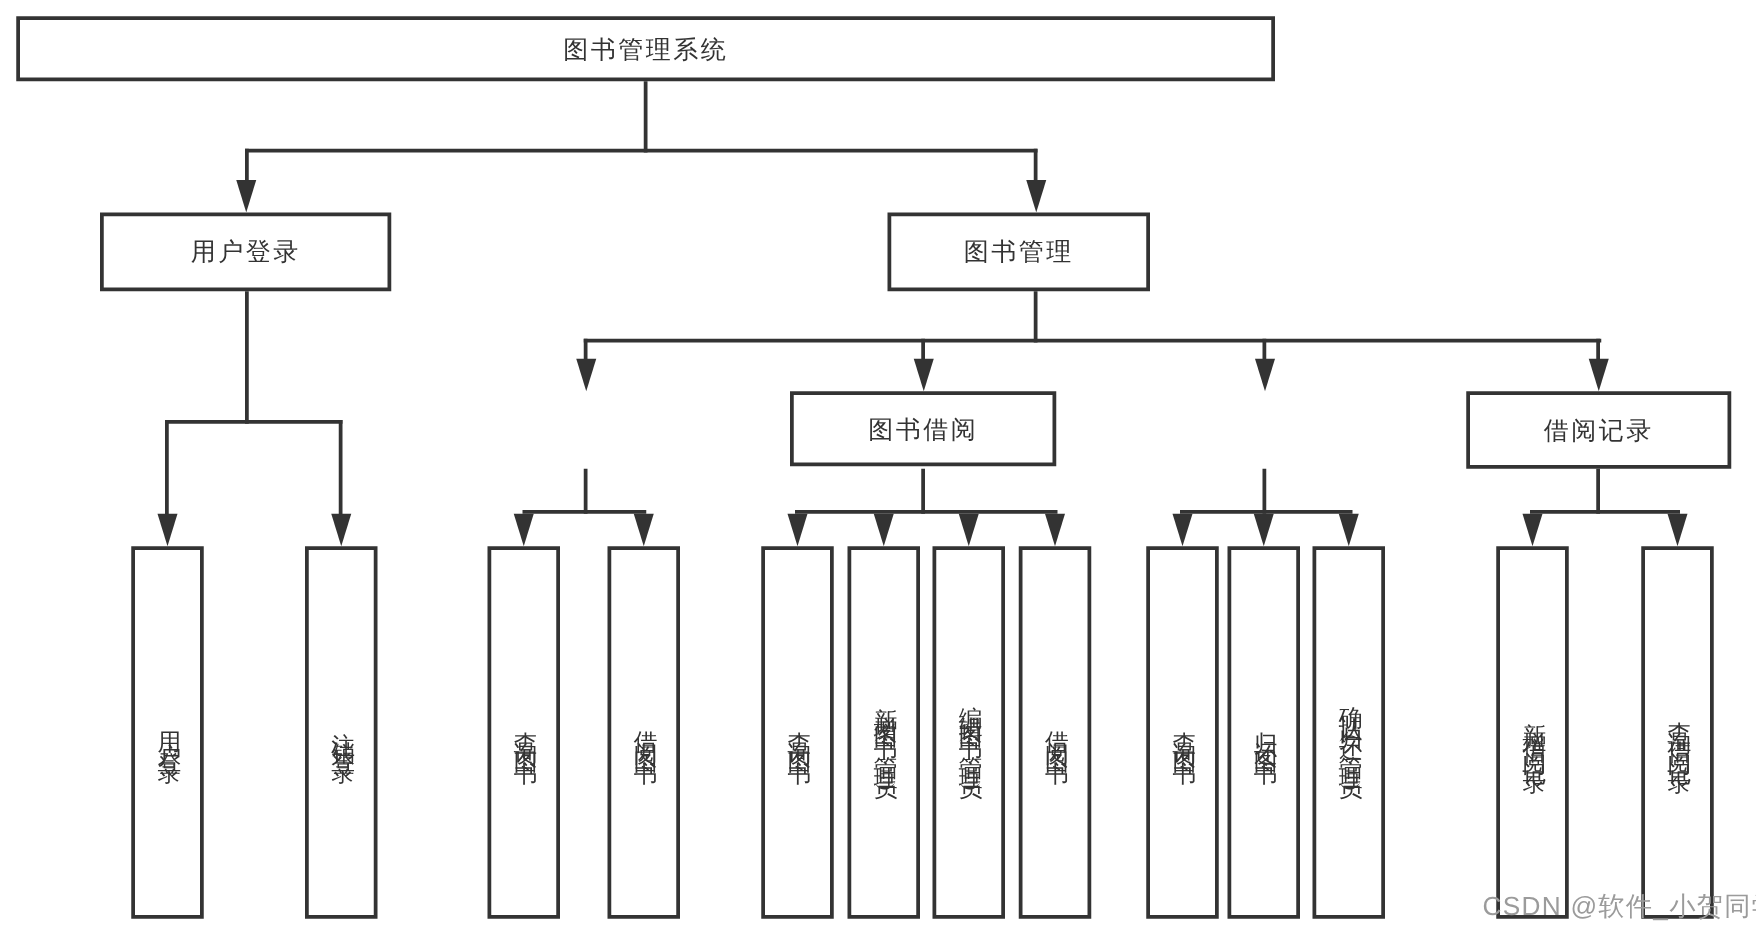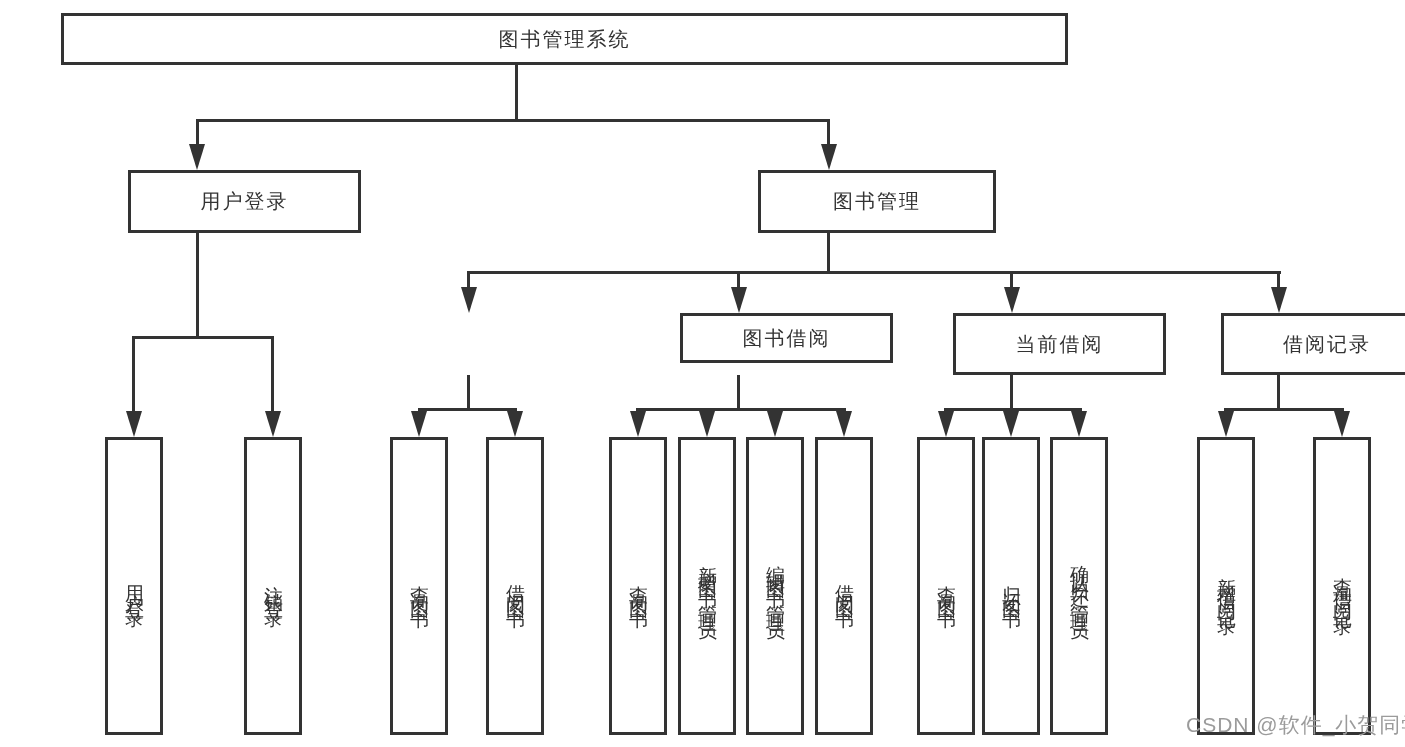"图书管理系统" .box { margin-left: 48px -> none }
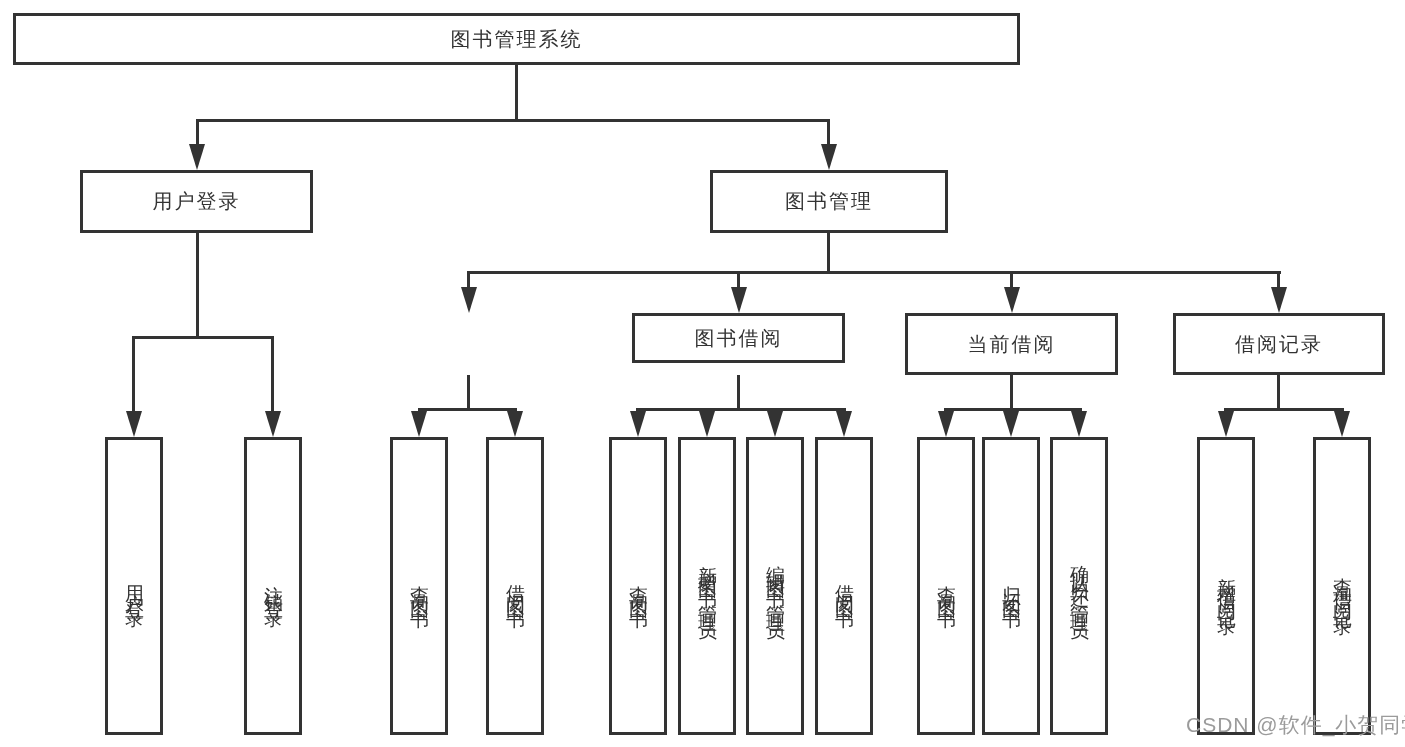"图书管理" div.box { width: 238px -> 210px }
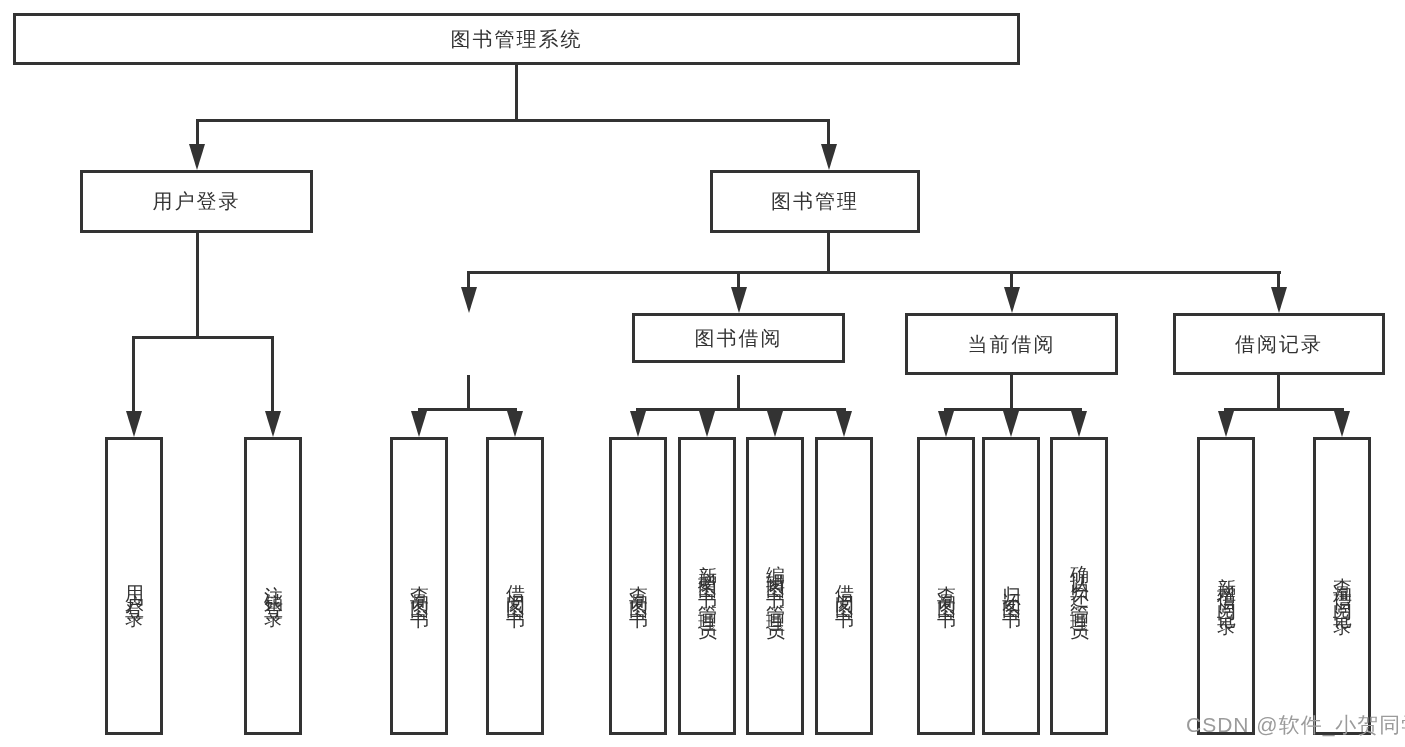"图书借阅" div.box { height: 50px -> 60px }
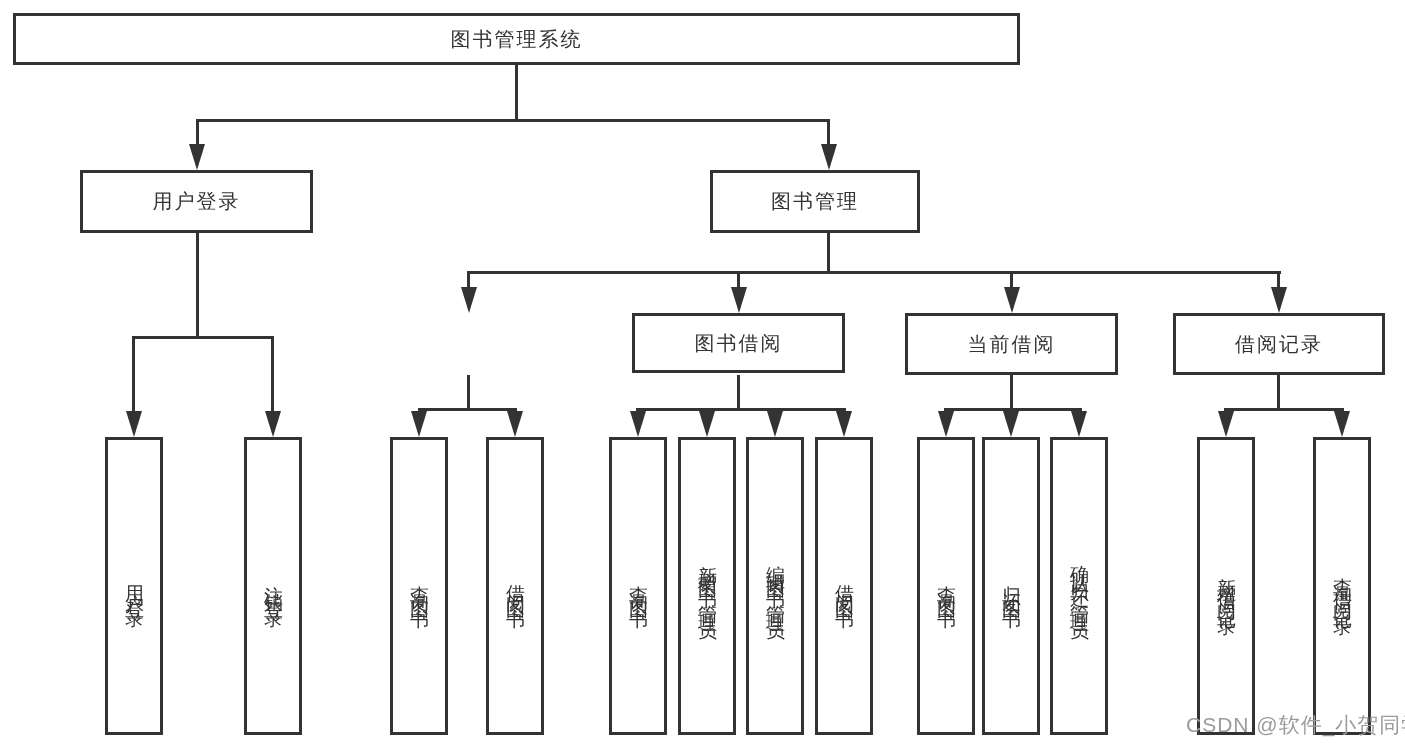"当前借阅" div.box { html: <div> <span>当前借阅</span> </div> -> none }
